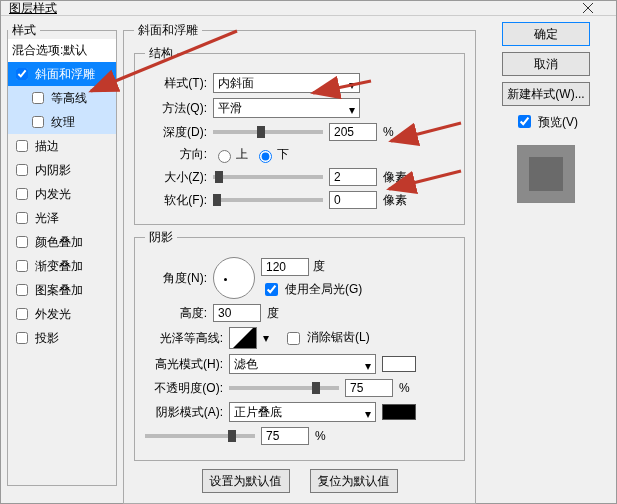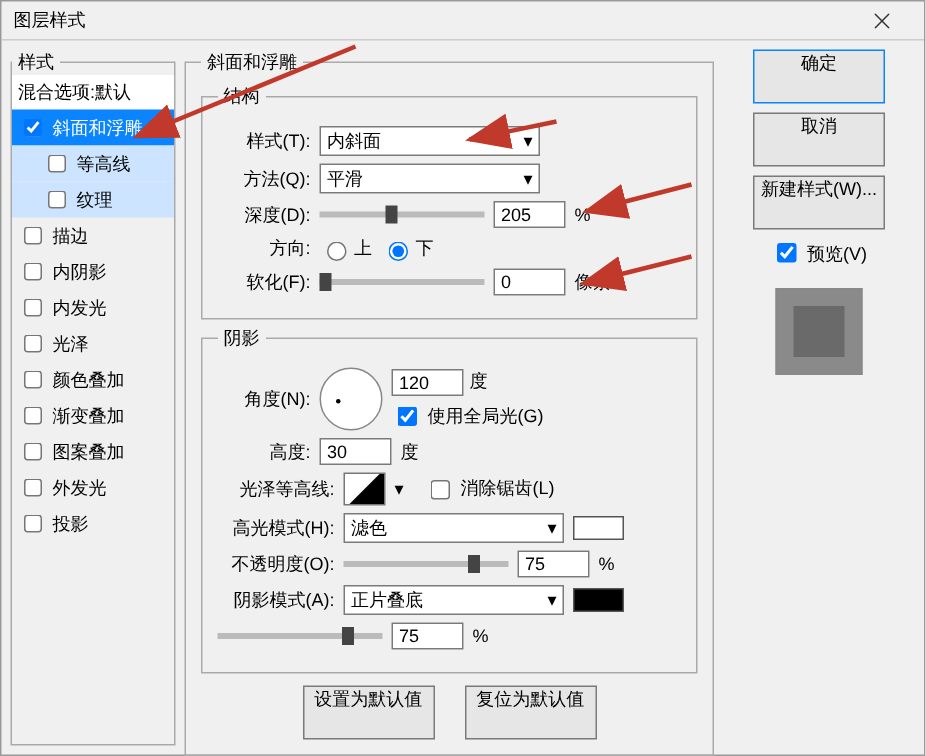"图层样式" .titlebar { height: 26px -> 15px; text-decoration: none -> underline }
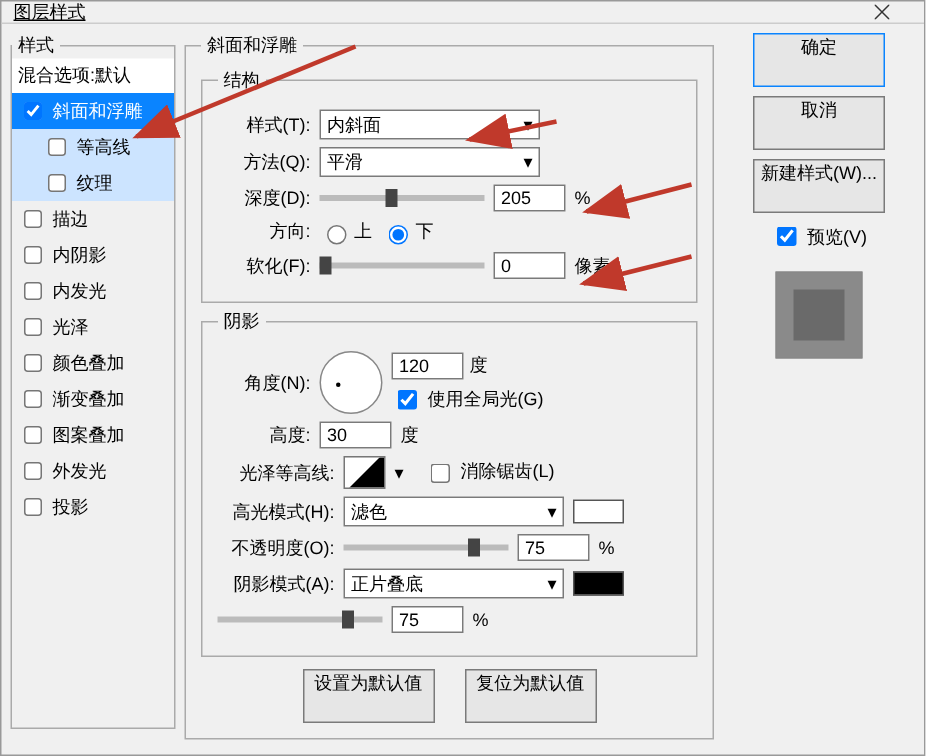"确定" .btn { align-items: none -> center; height: 36px -> 24px }
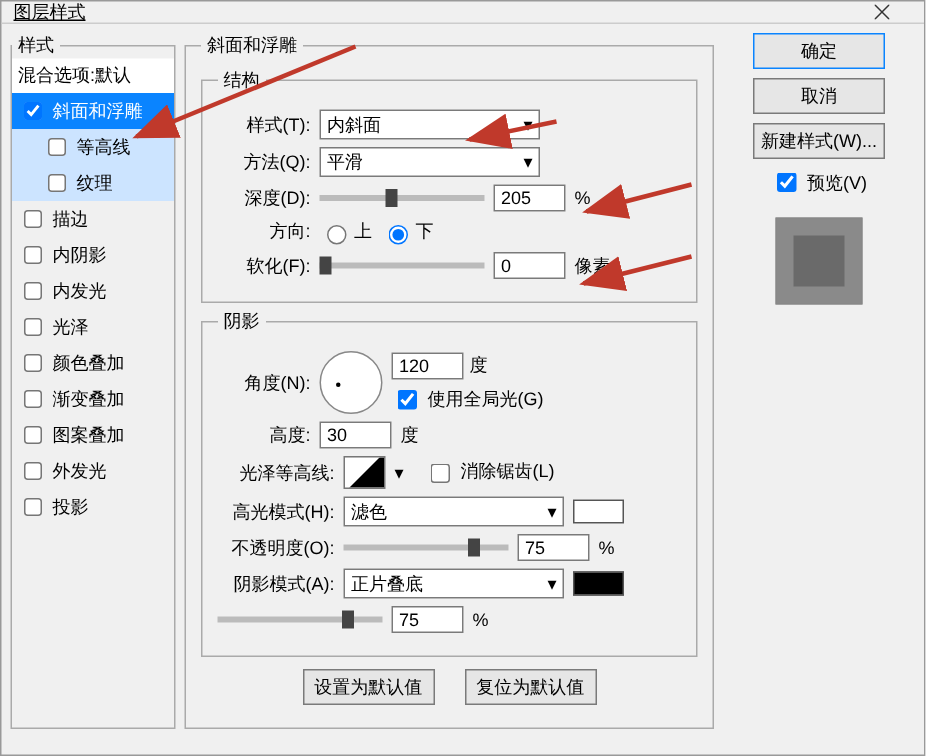"内斜面" .combo { align-items: center -> flex-end }
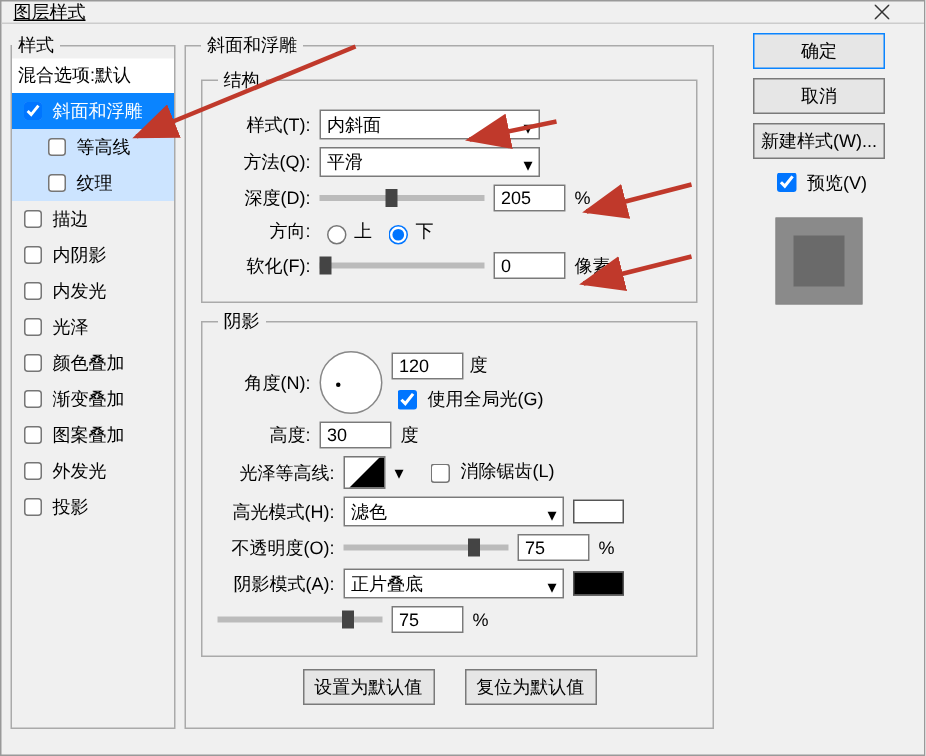"大小(Z):" div.row { html: none -> <div> <label>大小(Z):</label> <div> <div></div> </div> <input> <span>像素</span> </div> }
